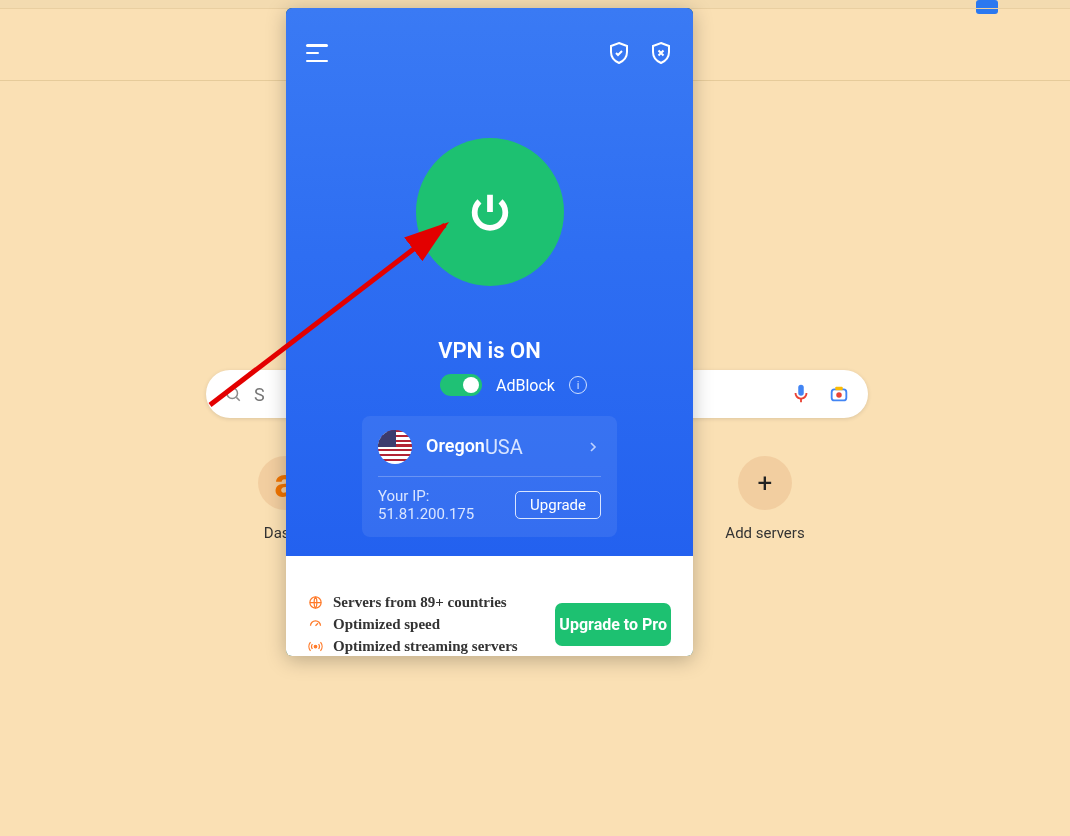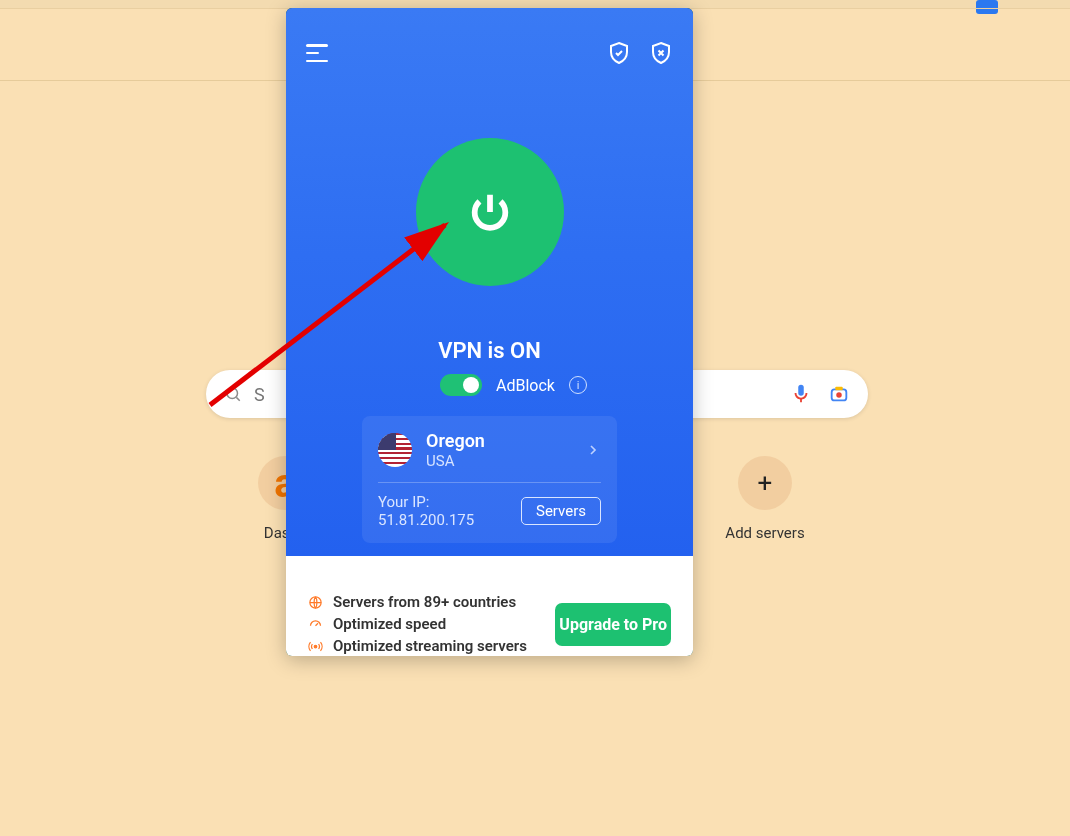"Oregon" .loc .lt { flex-direction: column -> row }
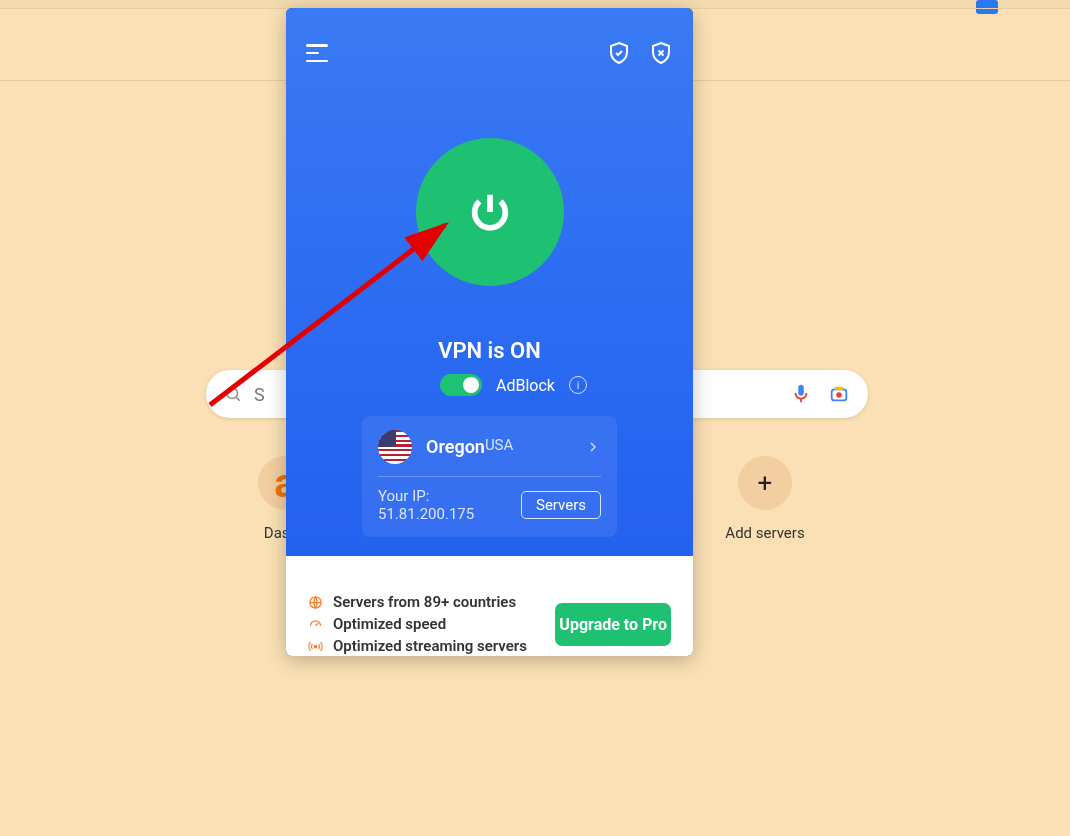"USA" .loc .lt .c2 { font-size: 15px -> 20px }
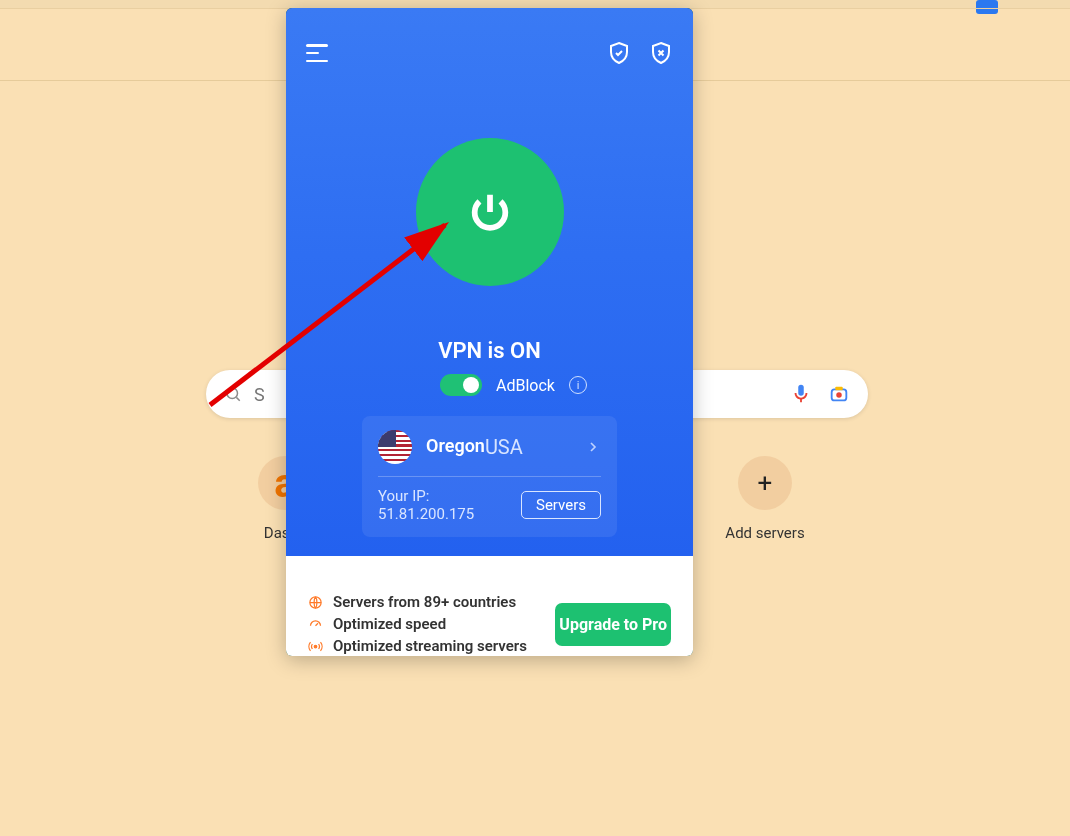"Servers" span.btn { text: Servers -> Upgrade }
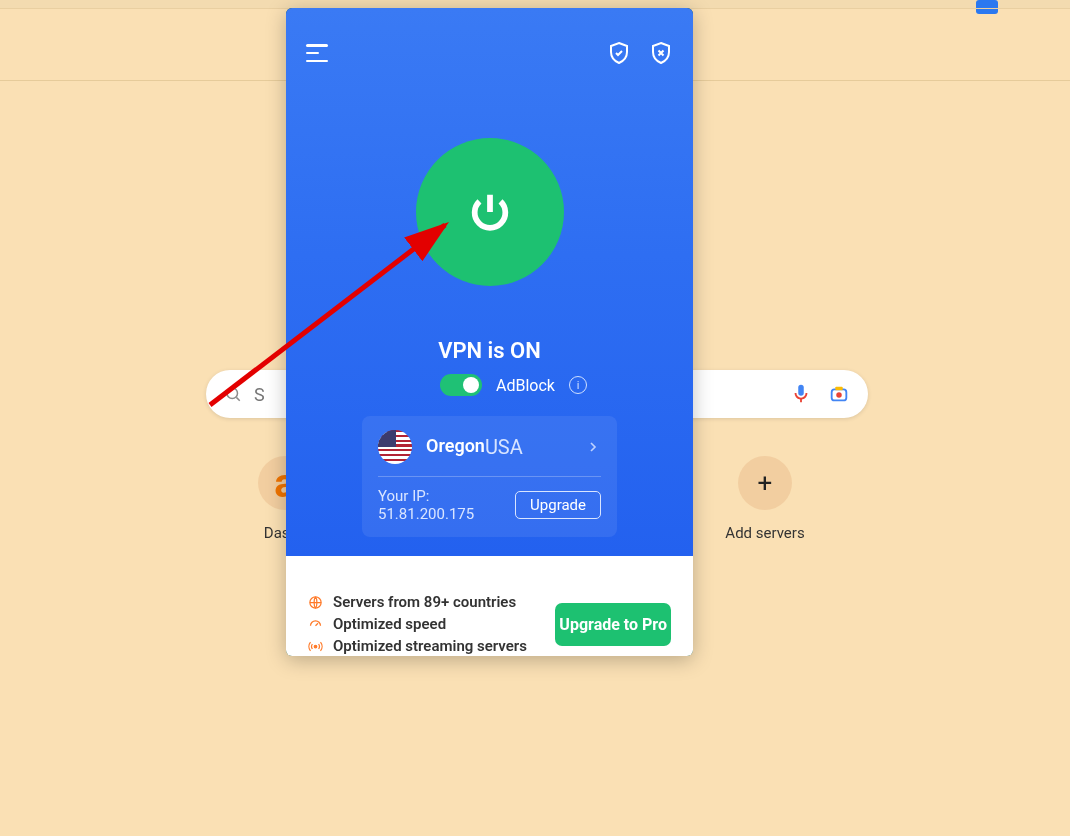"Servers from 89+ countries" .footer ul li { font-family: none -> Liberation Serif, serif }
